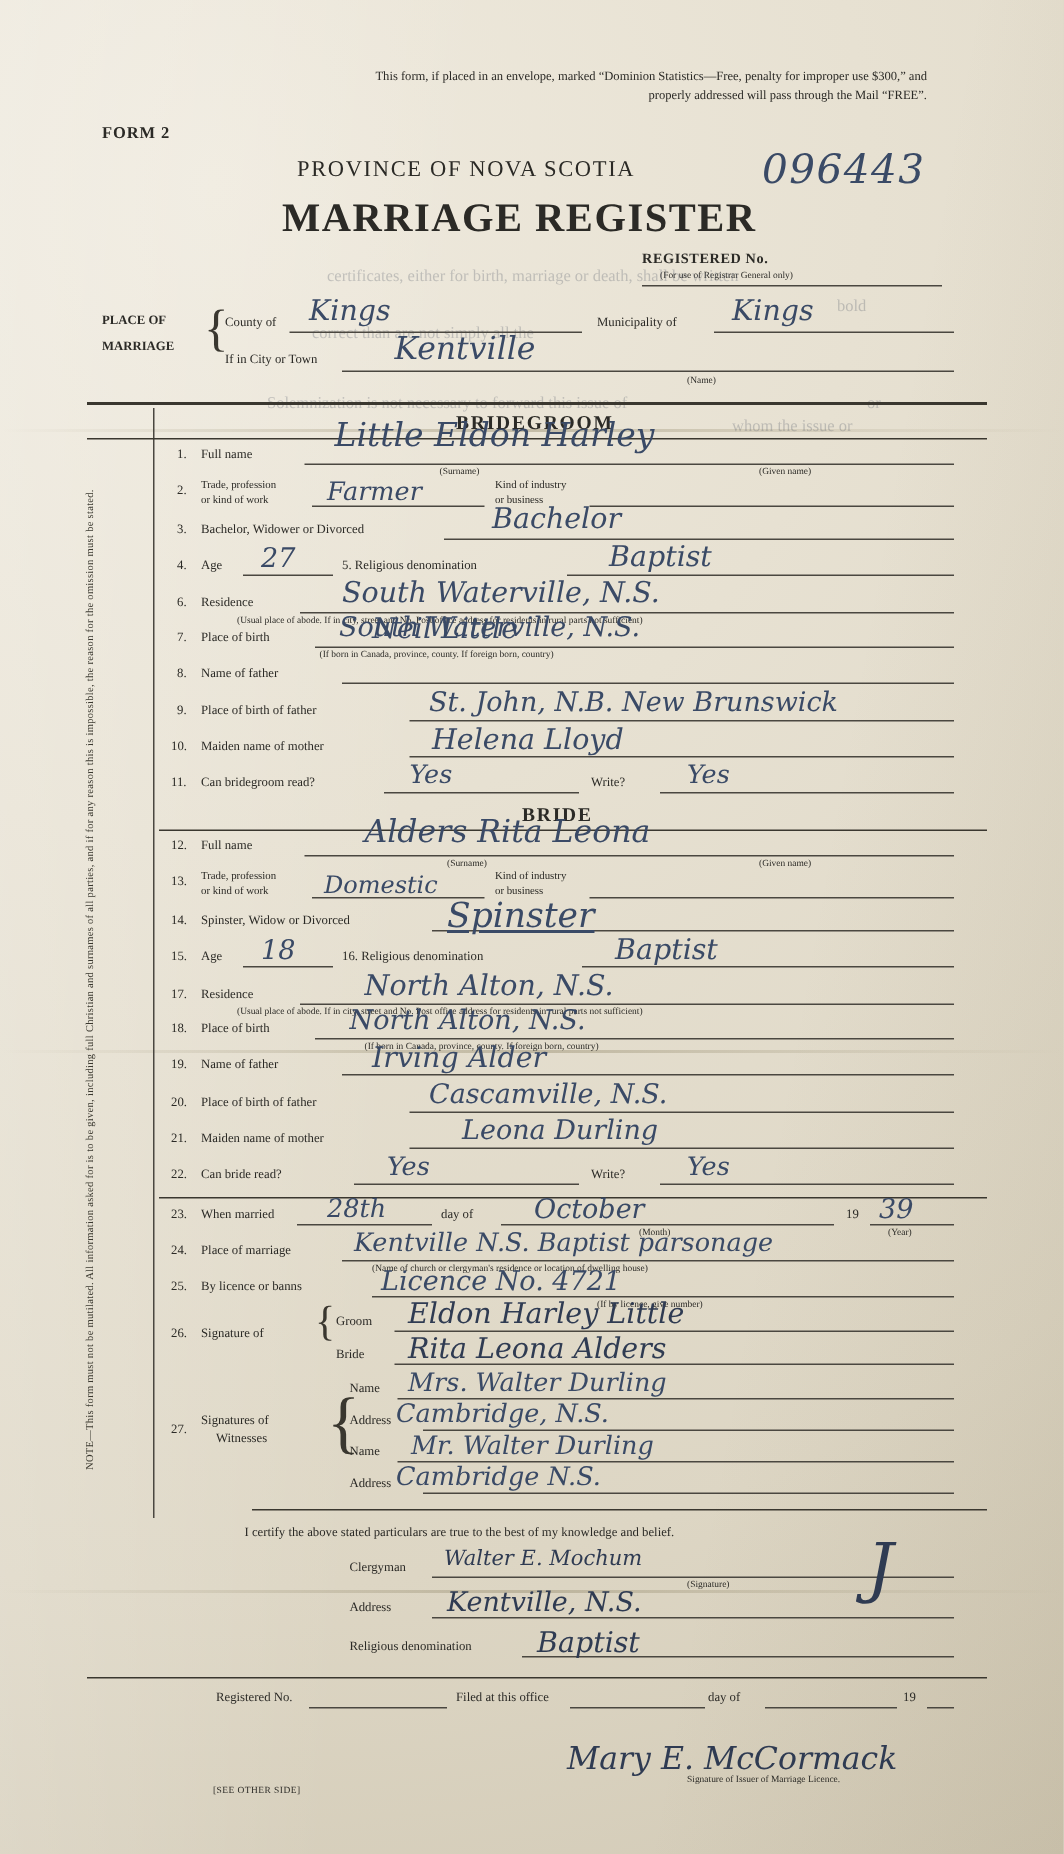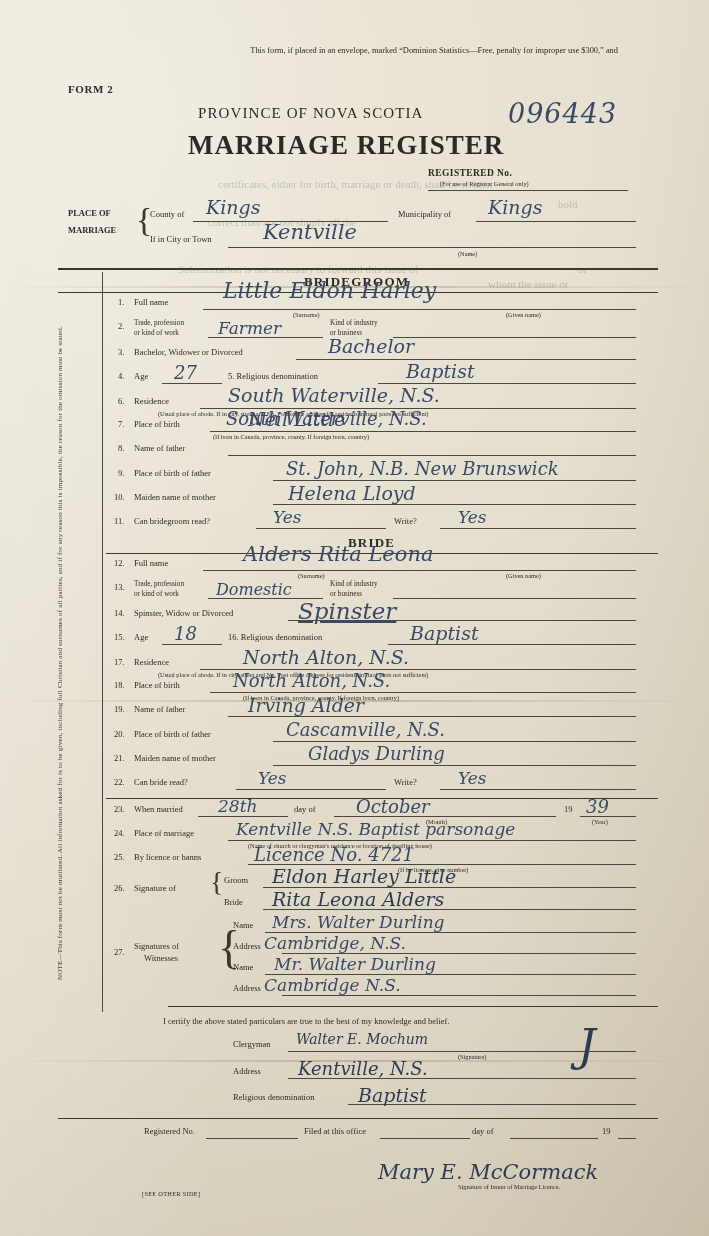"properly addressed will pass through" div.t { html: none -> <div>properly addressed will pass through the Mail “FREE”.</div> }
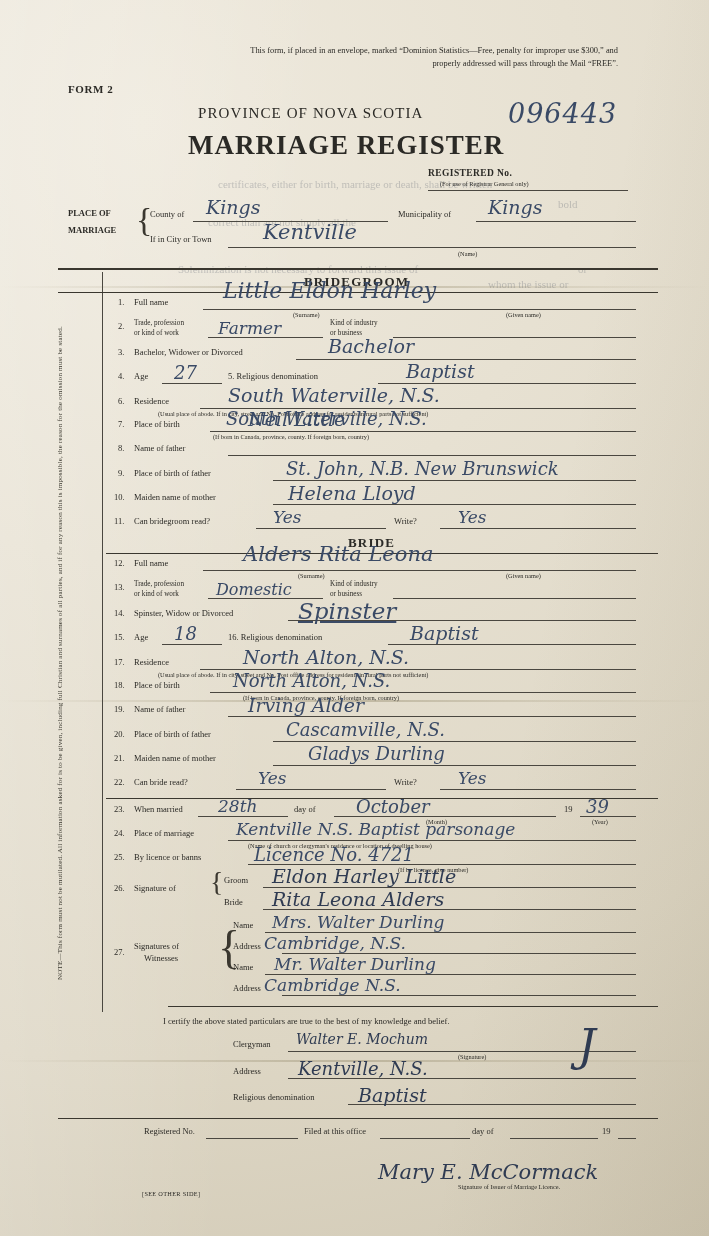"Gladys Durling" div.hw { text: Gladys -> Leona }
